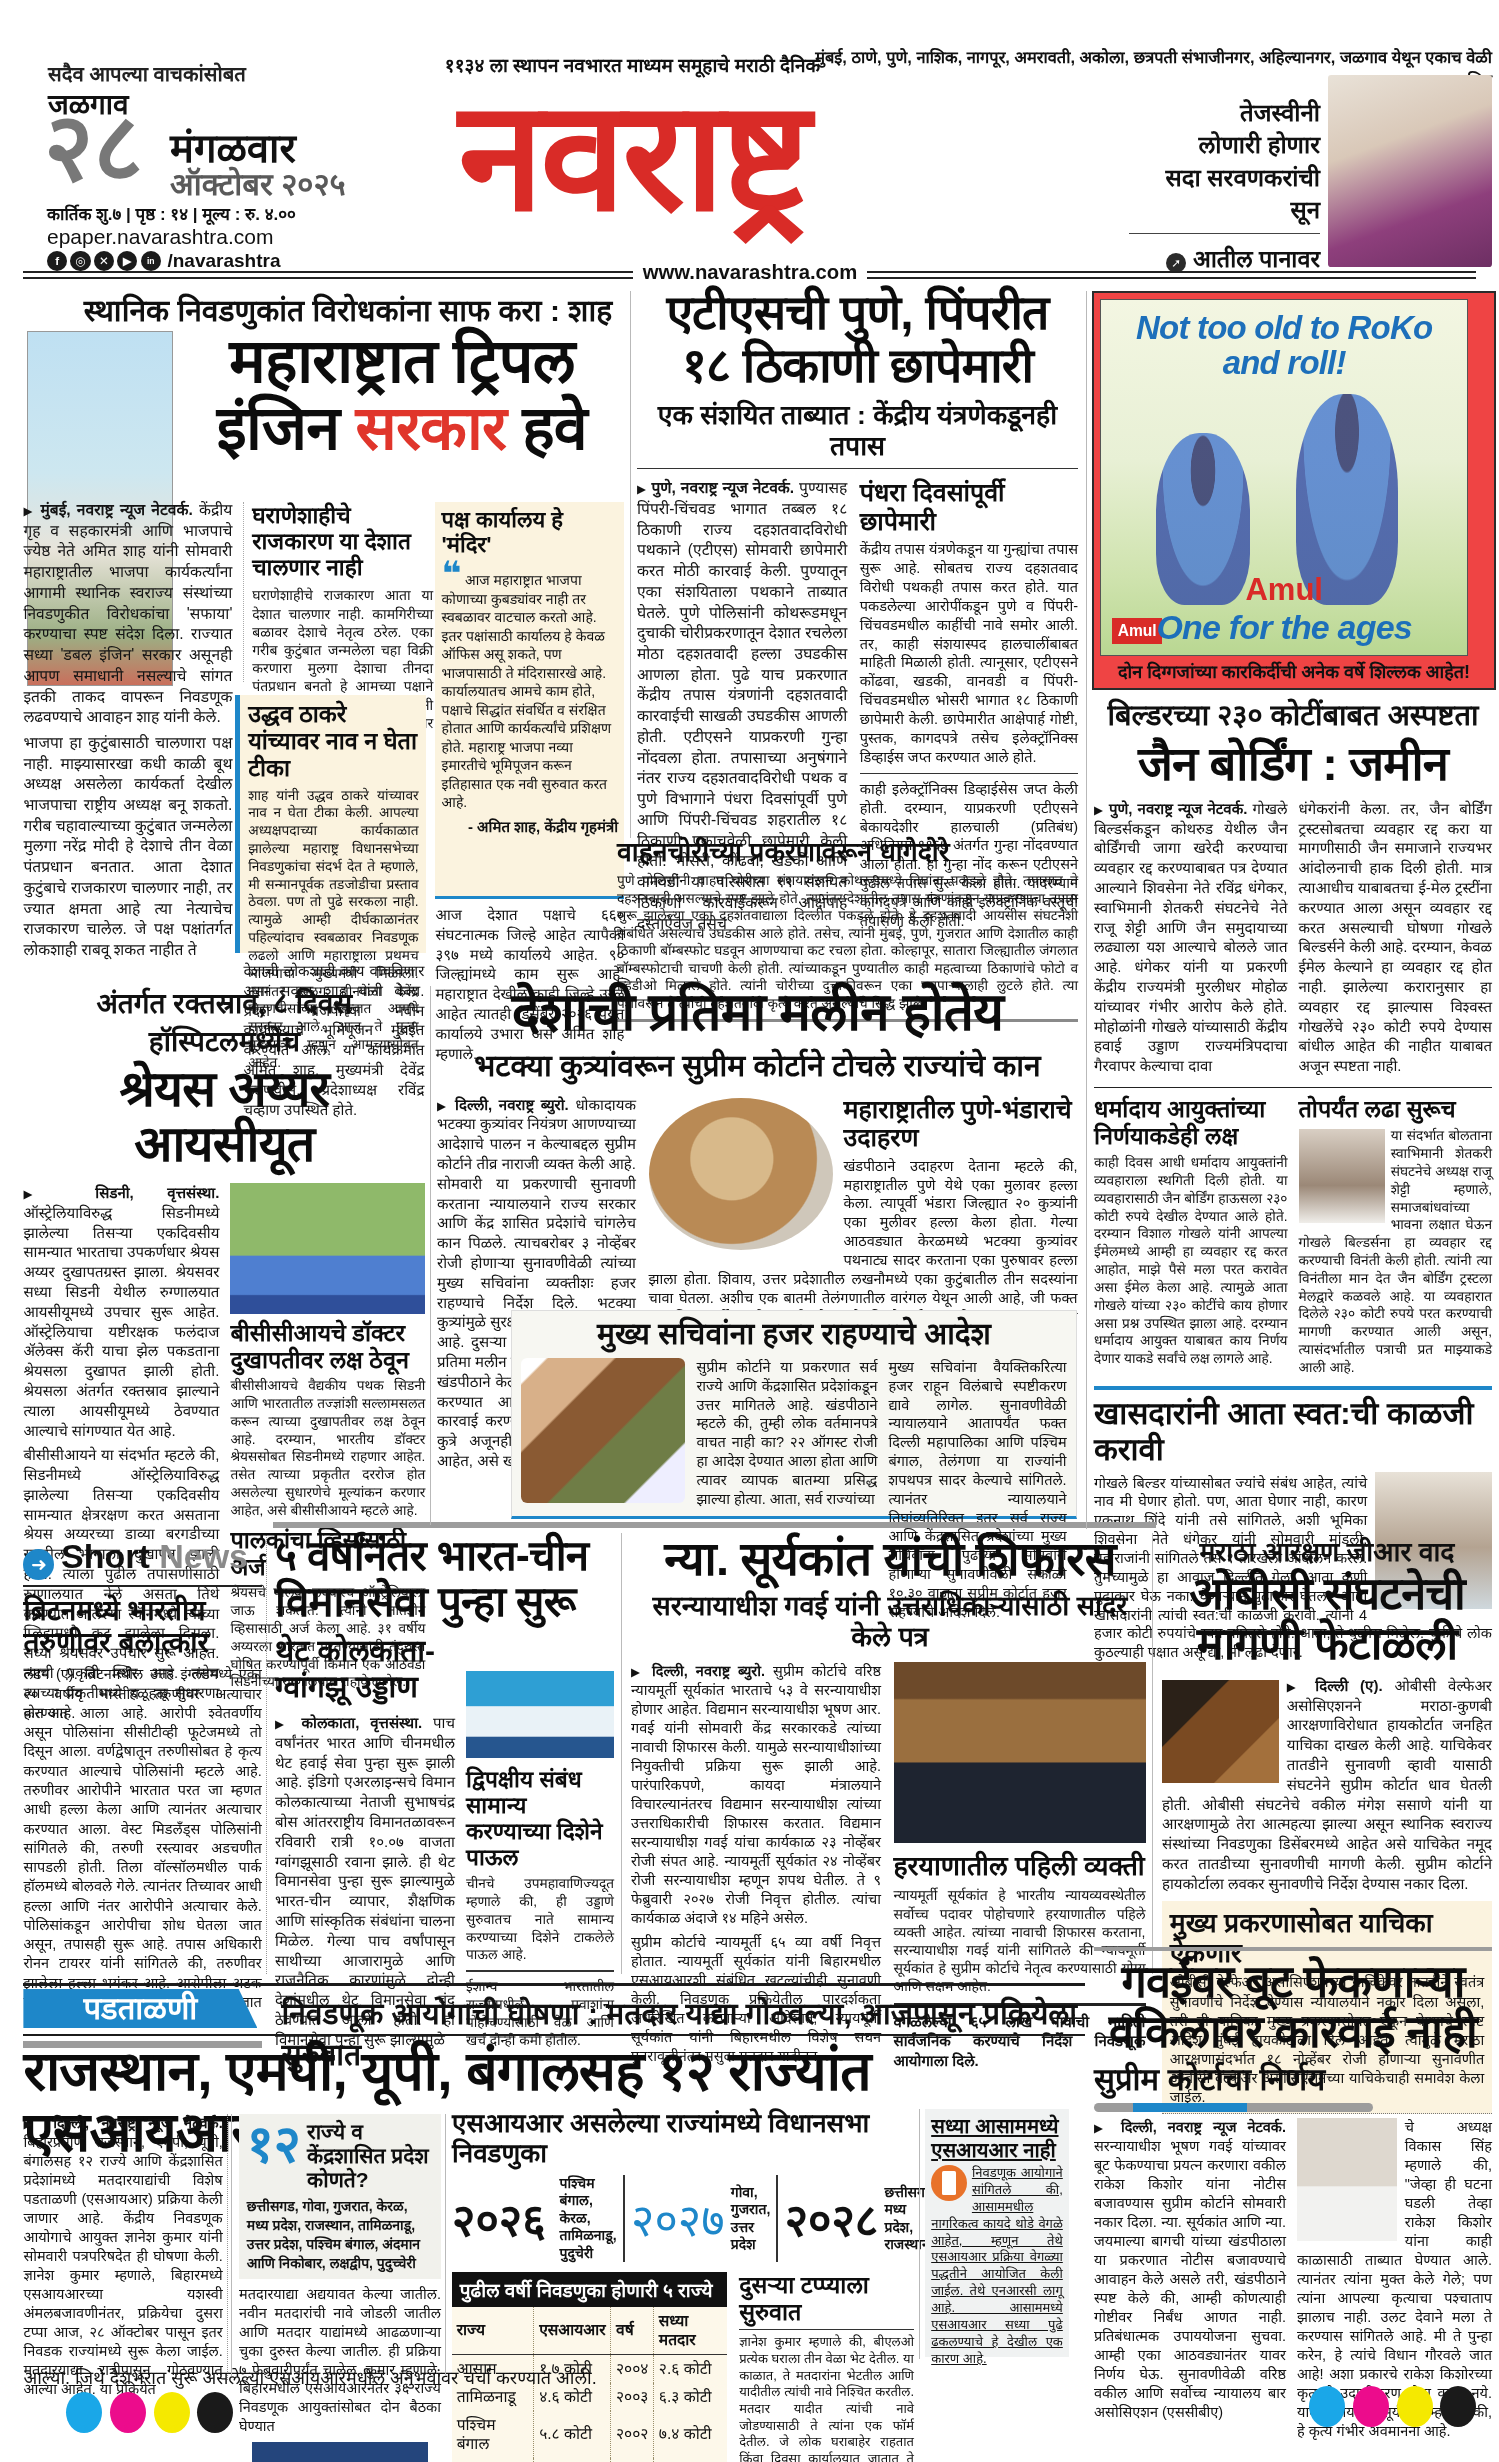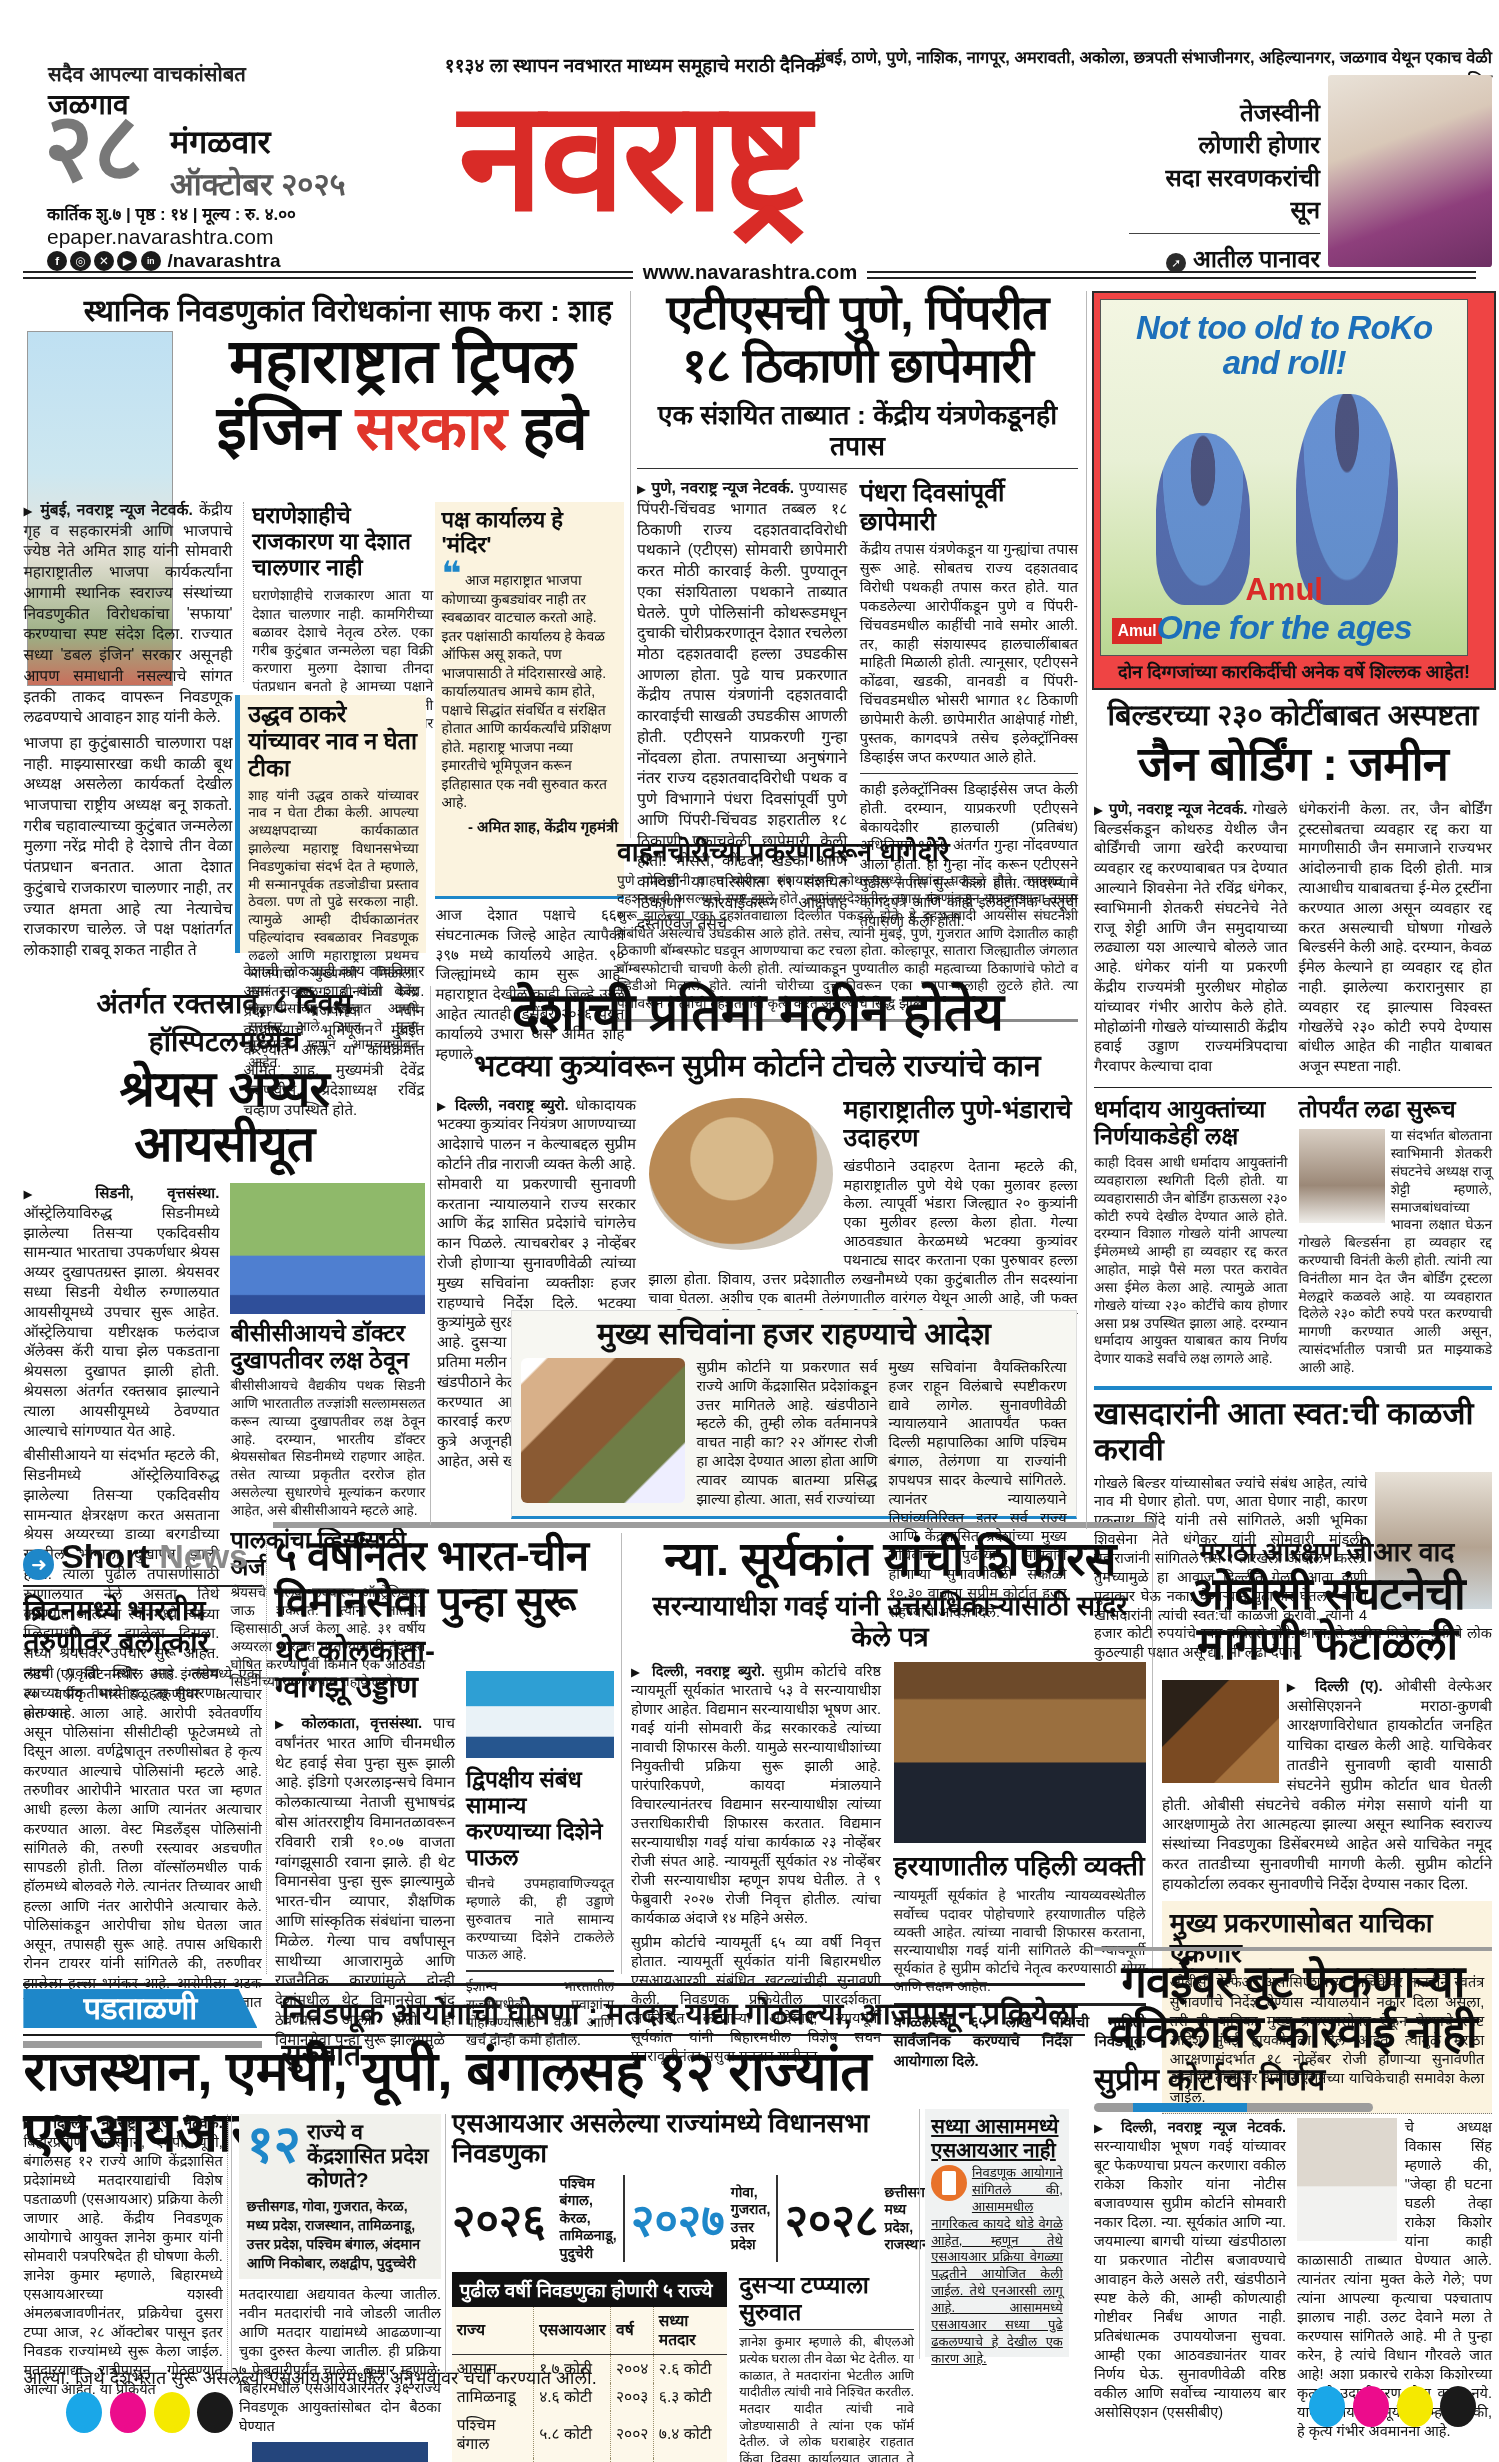"मंगळवार" div.abs { font-size: 32px -> 40px }
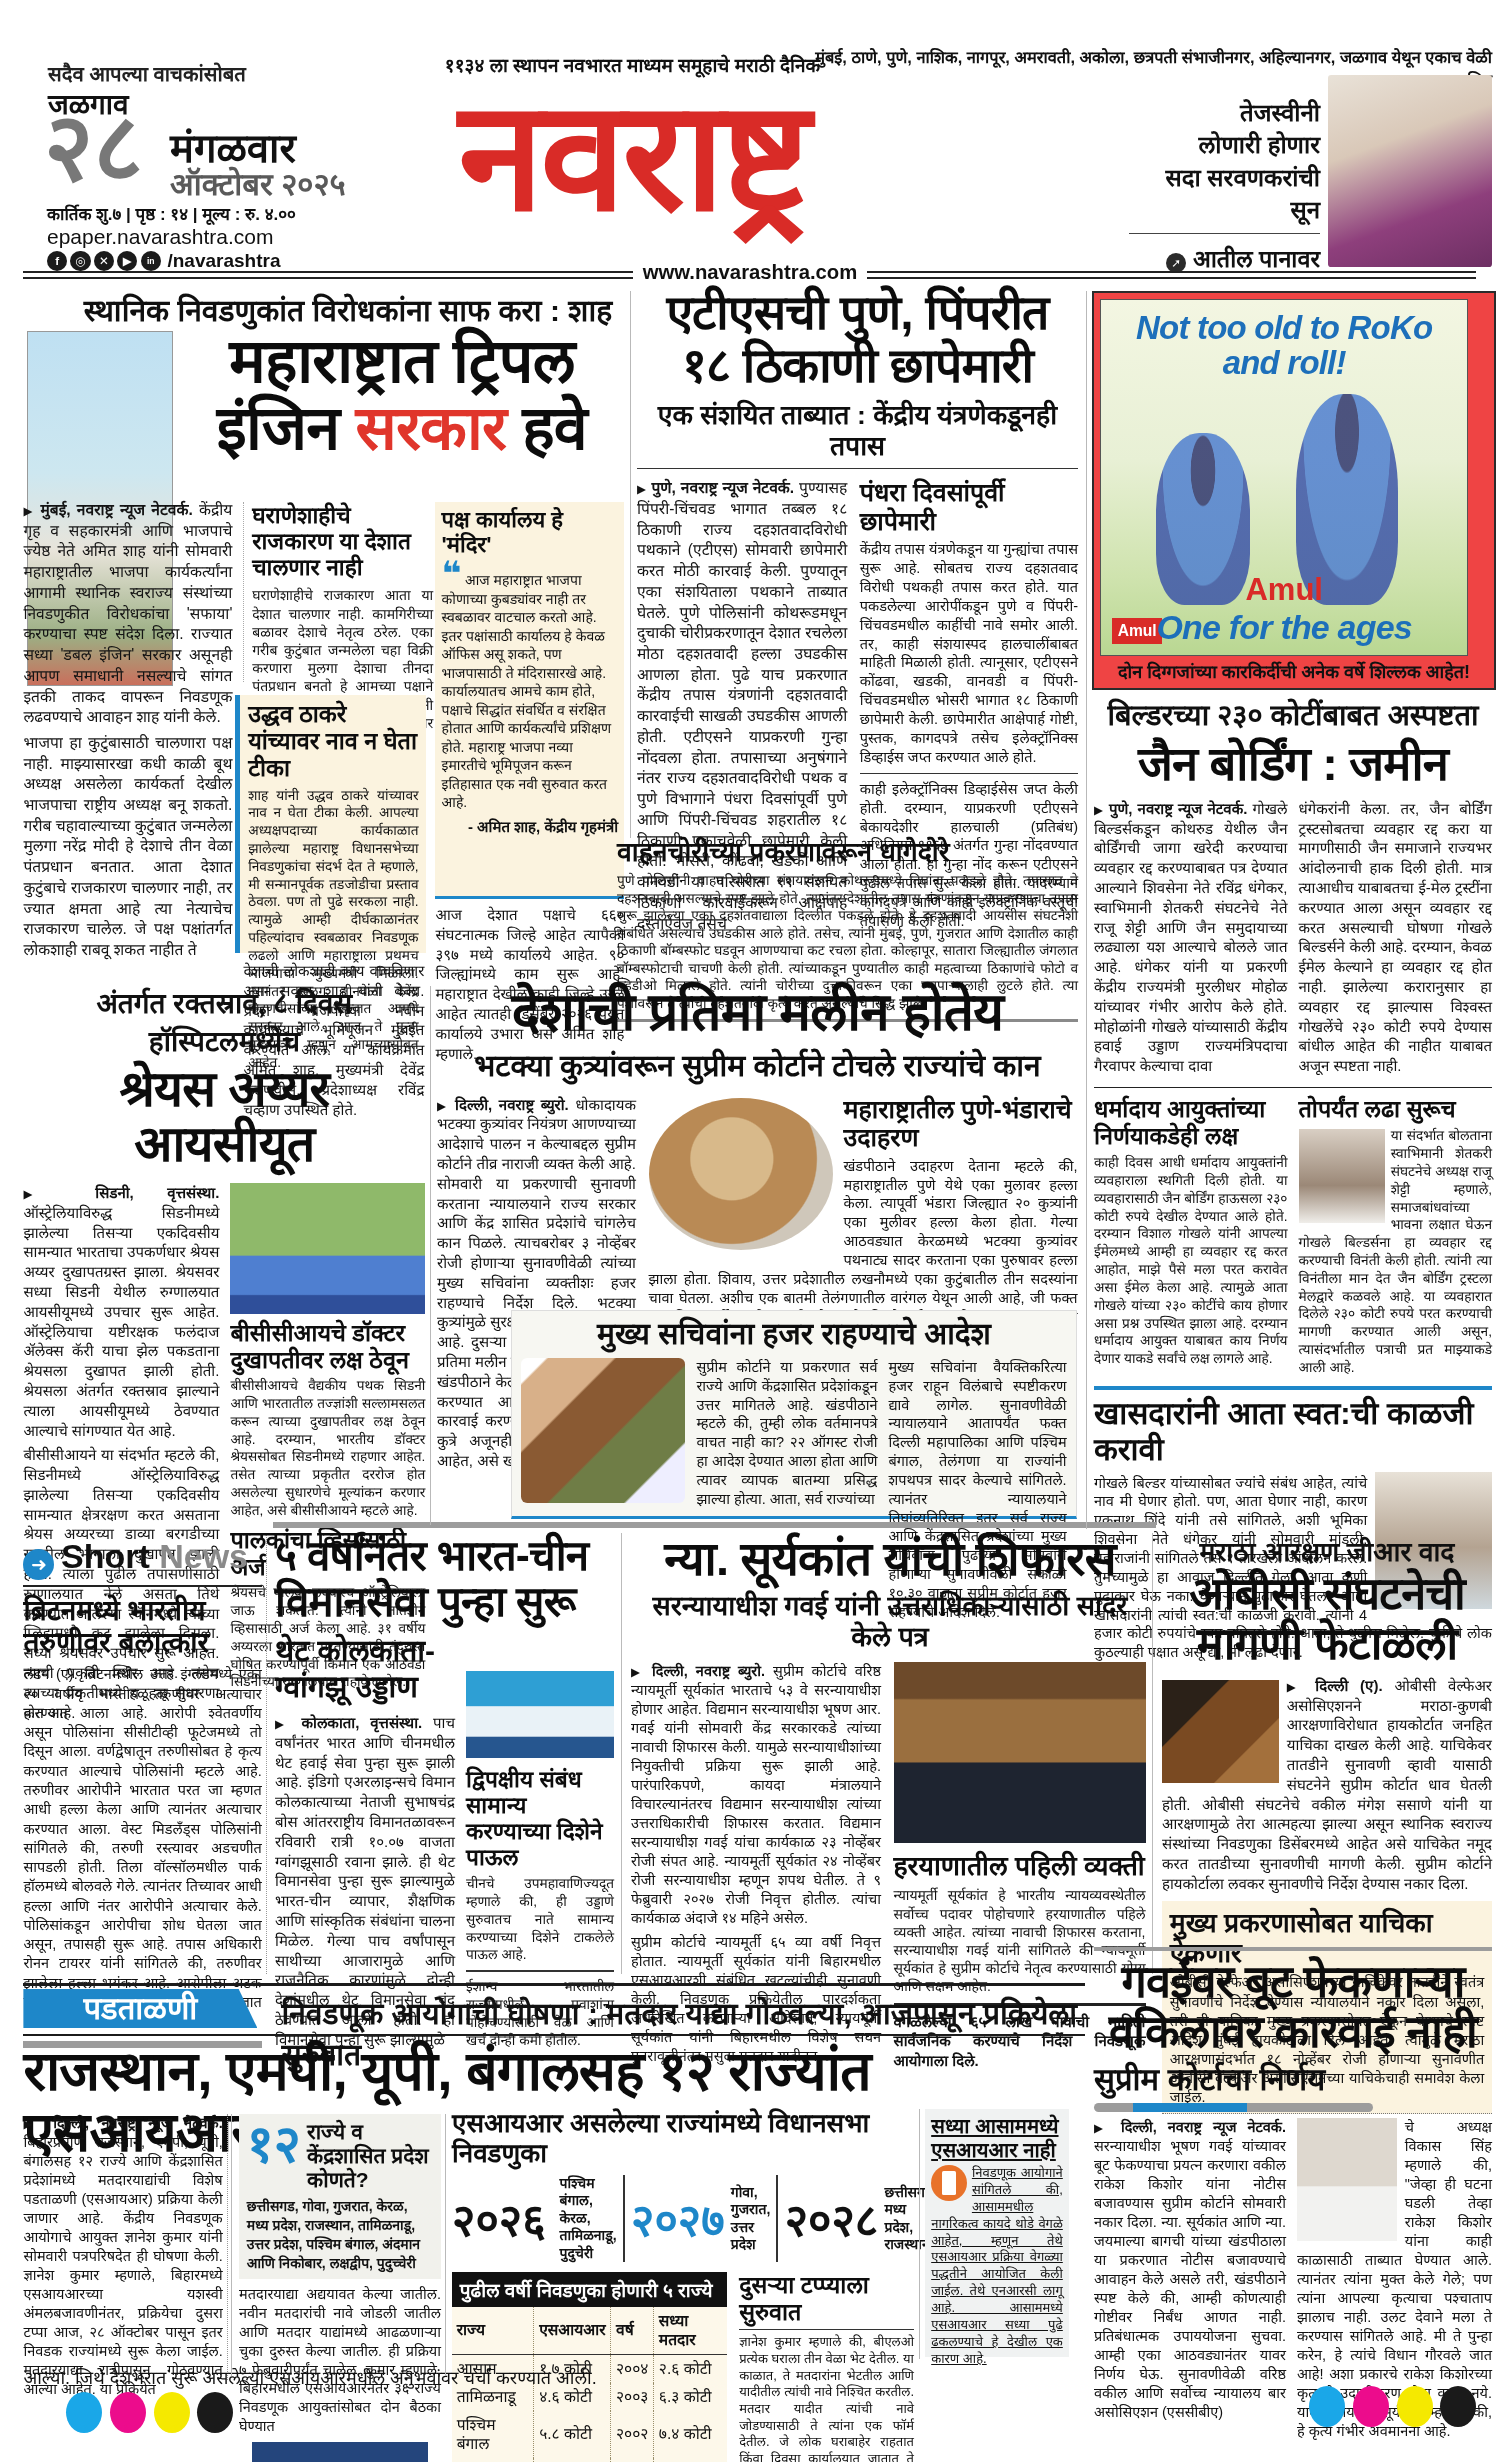"२०२७" span { font-weight: 700 -> 400 }
